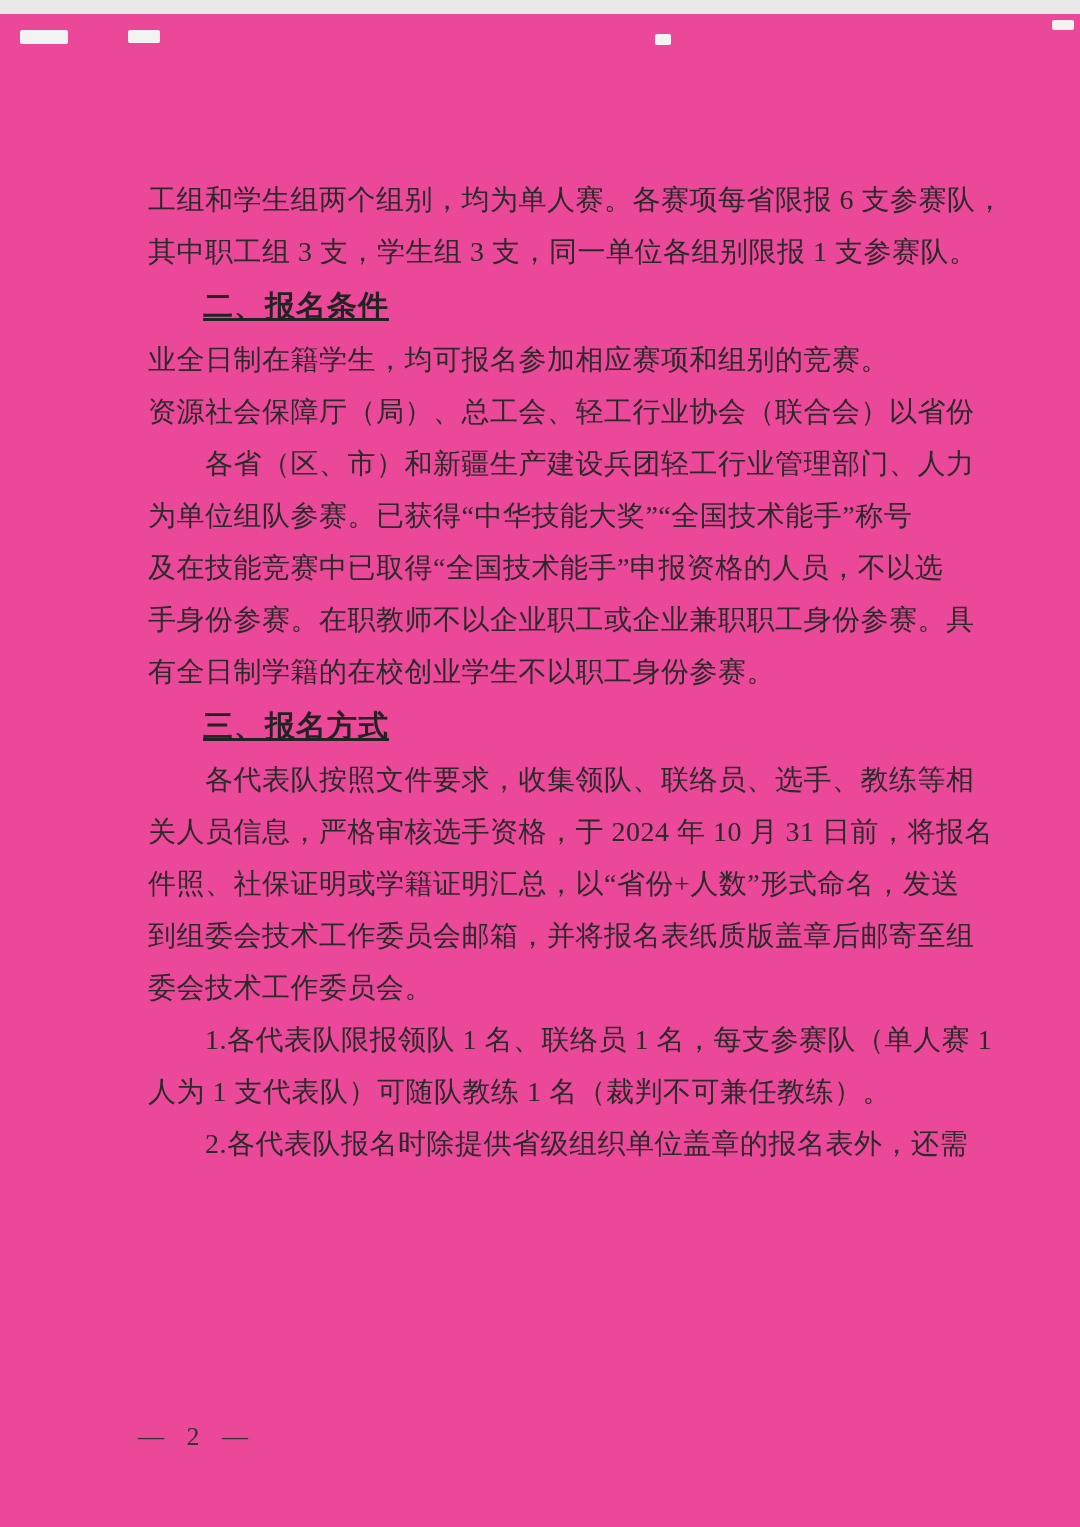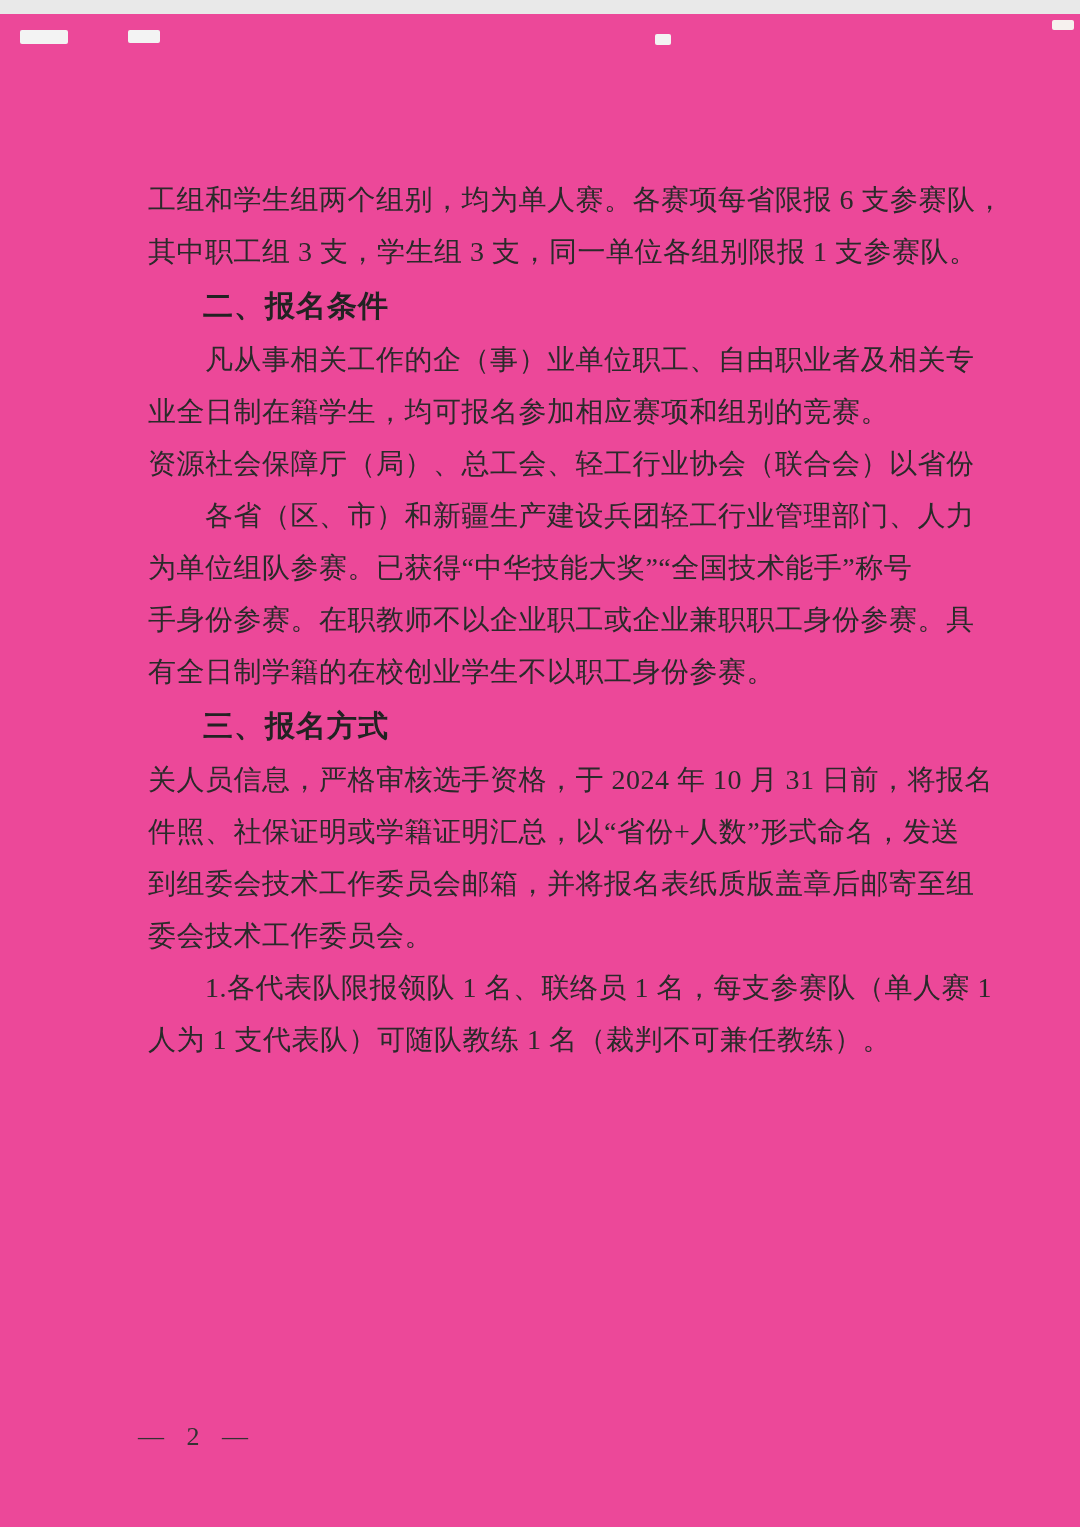"二、报名条件" .line.heading, .line.heading-gap { text-decoration: none -> underline }
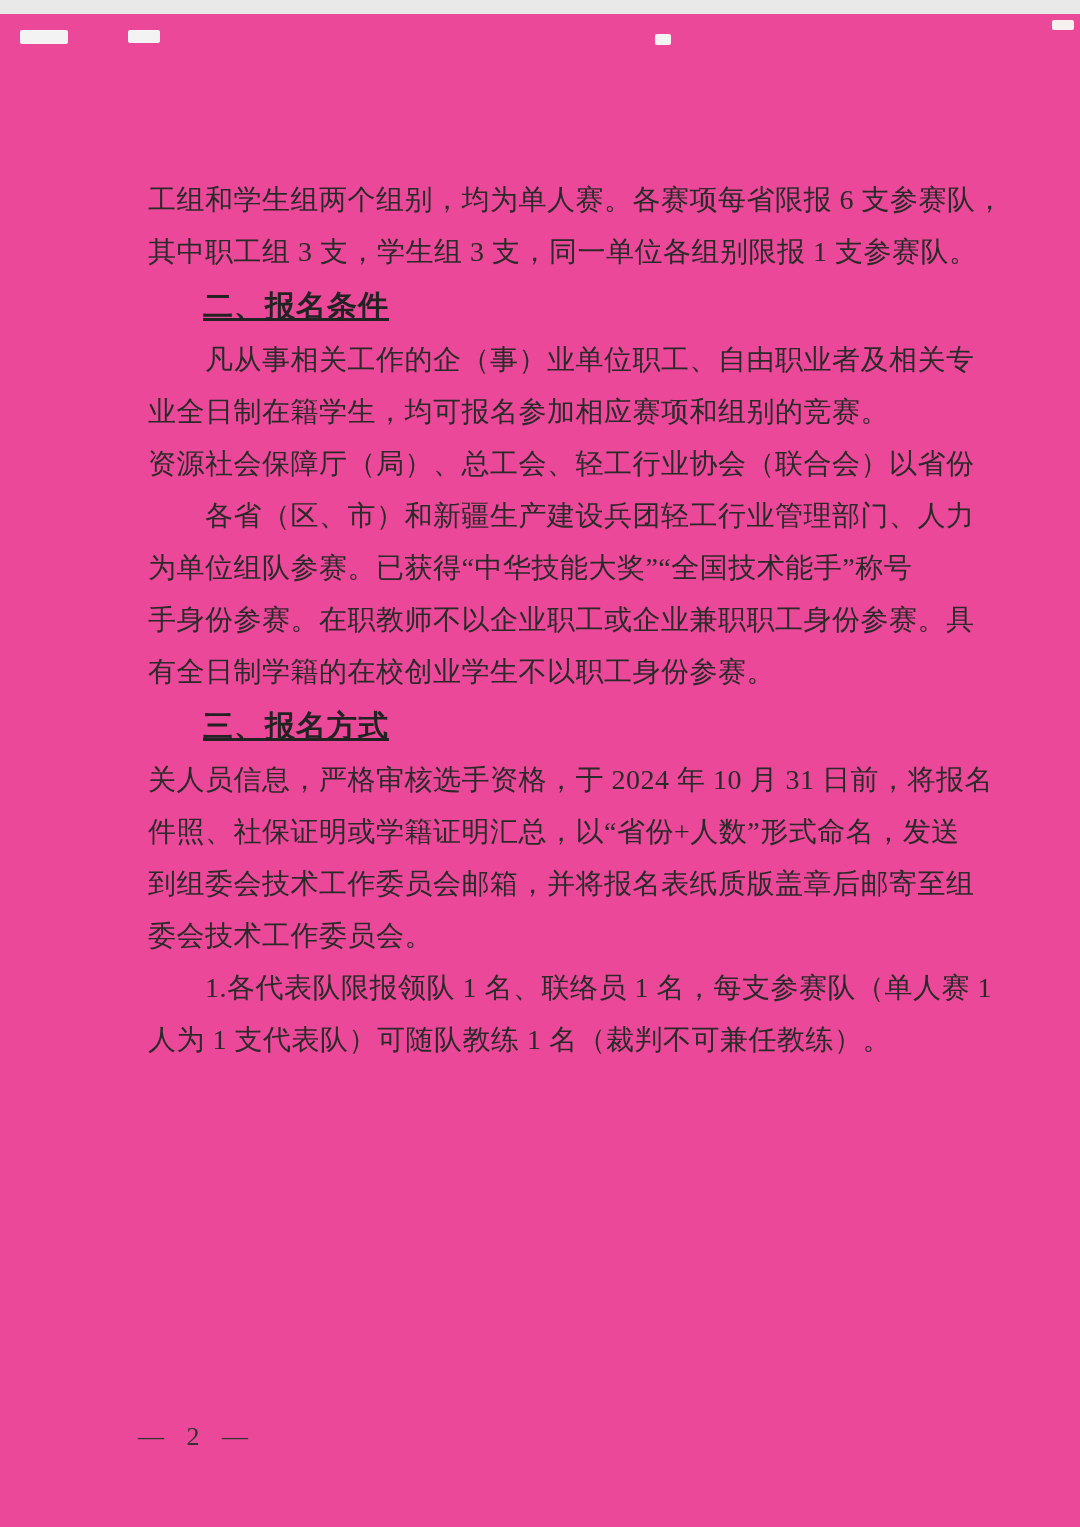"凡从事相关工作的企（事）业单位职工、自由职业者及相关专" p.line { html: <p>凡从事相关工作的企（事）业单位职工、自由职业者及相关专</p> -> none }
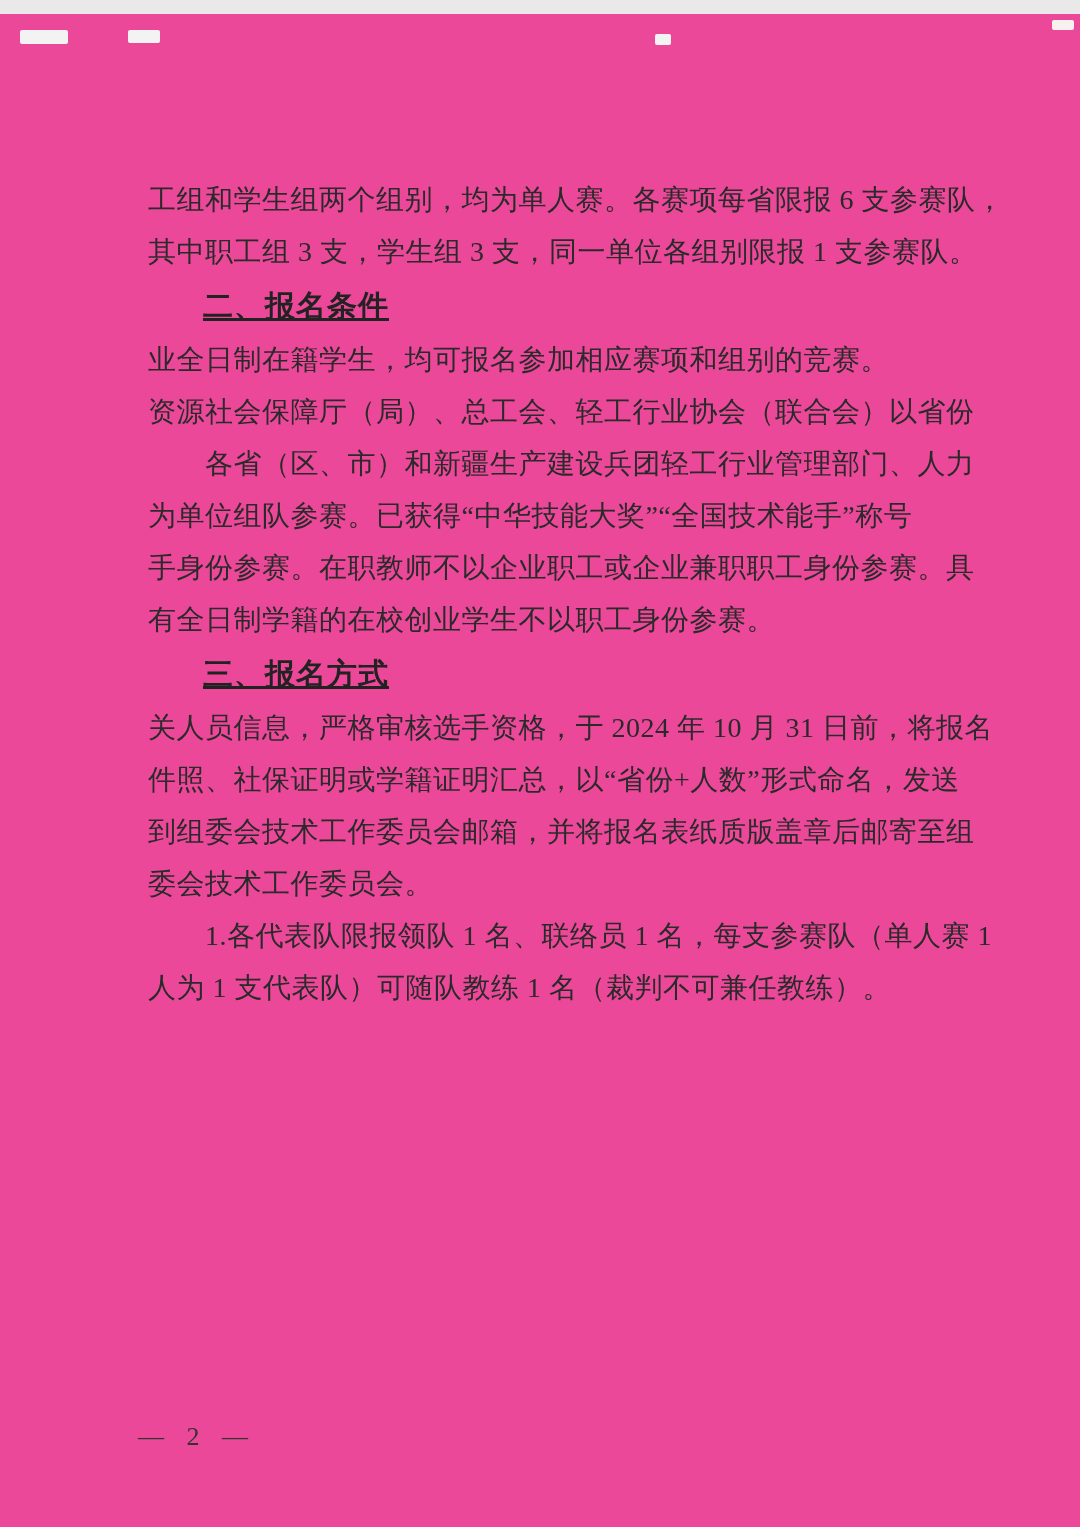"及在技能竞赛中已取得“全国技术能手”申报资格的人员，不以选" p.line { html: none -> <p>及在技能竞赛中已取得“全国技术能手”申报资格的人员，不以选</p> }
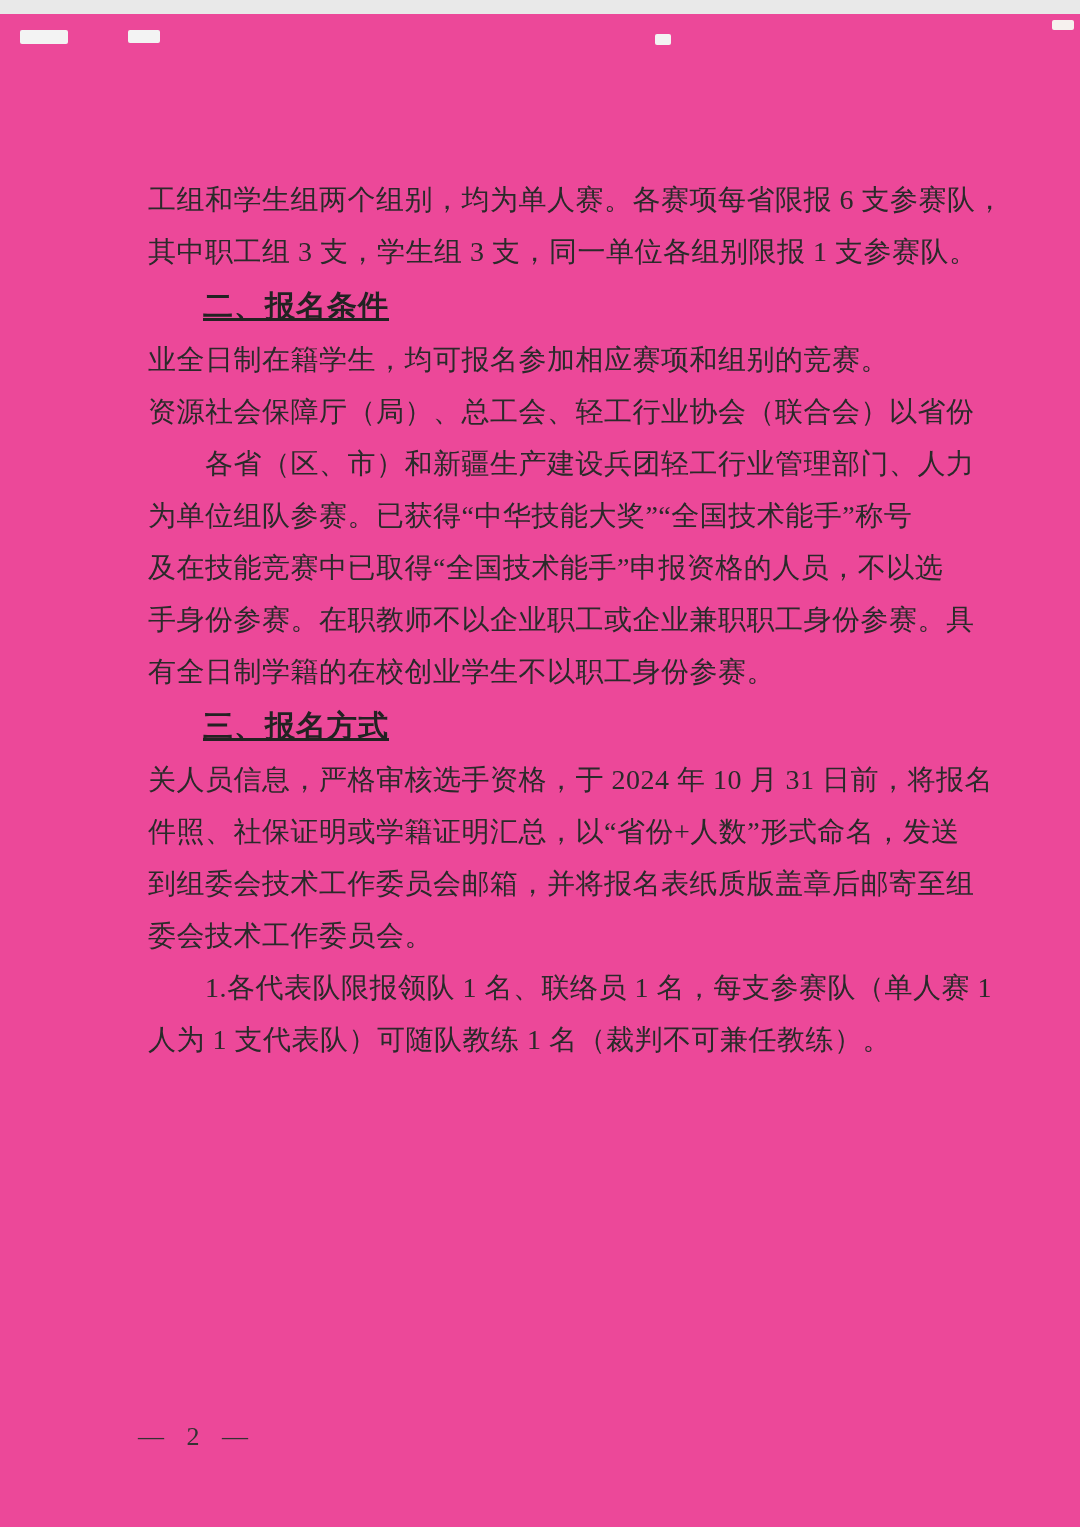"各代表队按照文件要求，收集领队、联络员、选手、教练等相" p.line { html: none -> <p>各代表队按照文件要求，收集领队、联络员、选手、教练等相</p> }
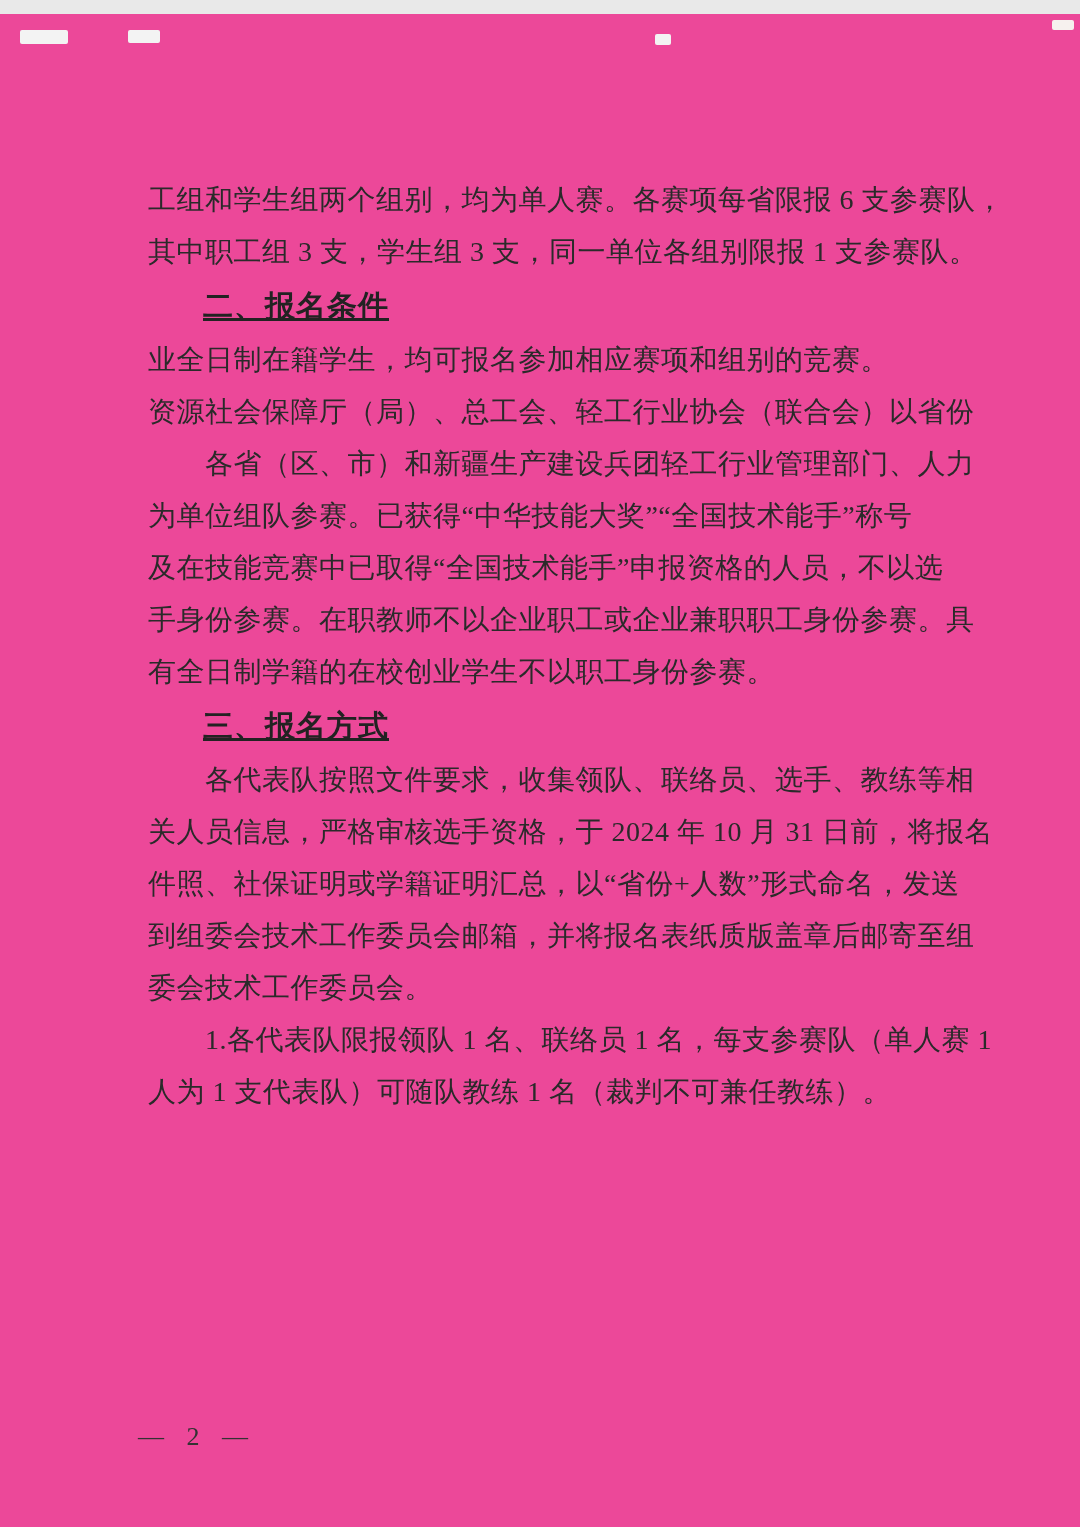"2.各代表队报名时除提供省级组织单位盖章的报名表外，还需" p.line { html: none -> <p>2.各代表队报名时除提供省级组织单位盖章的报名表外，还需</p> }
